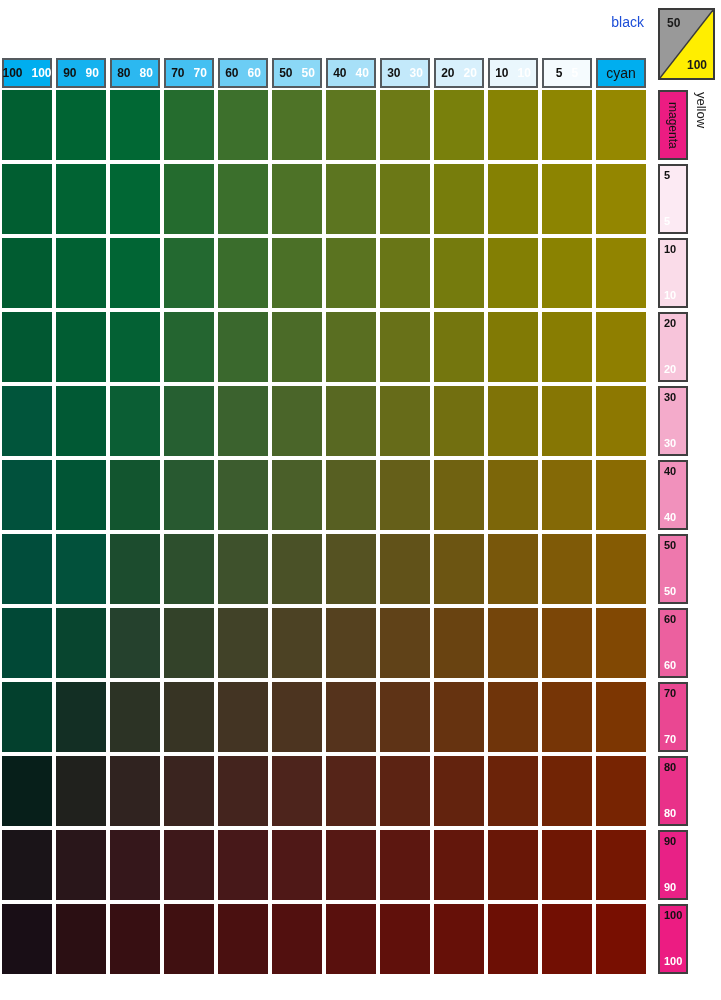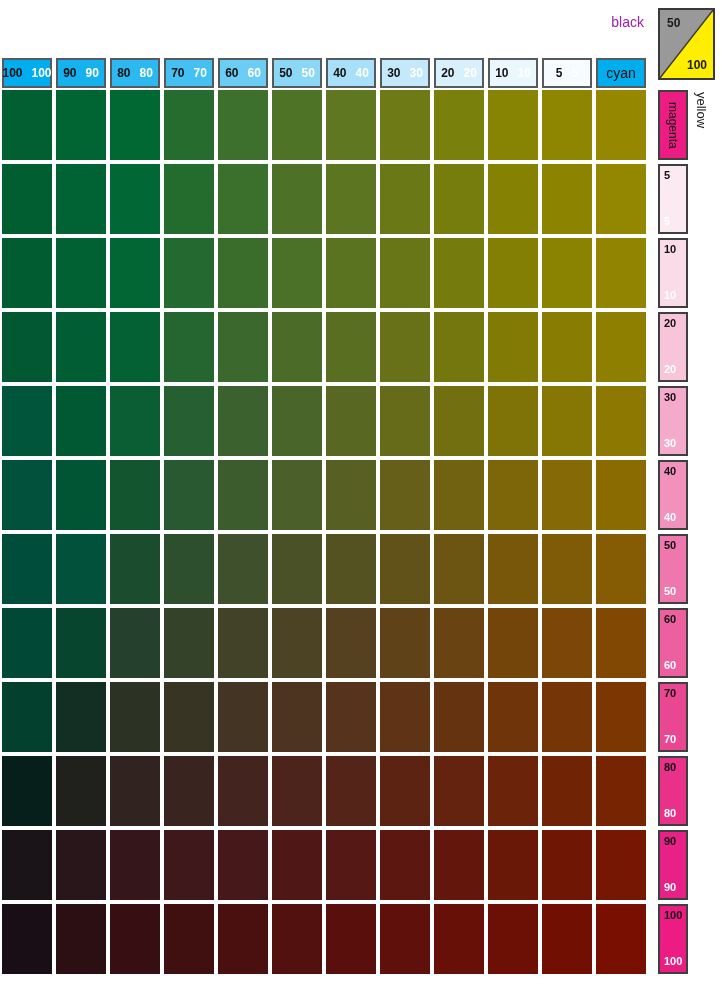"black" .black-label { color: #a21caf -> #1d4ed8 }
